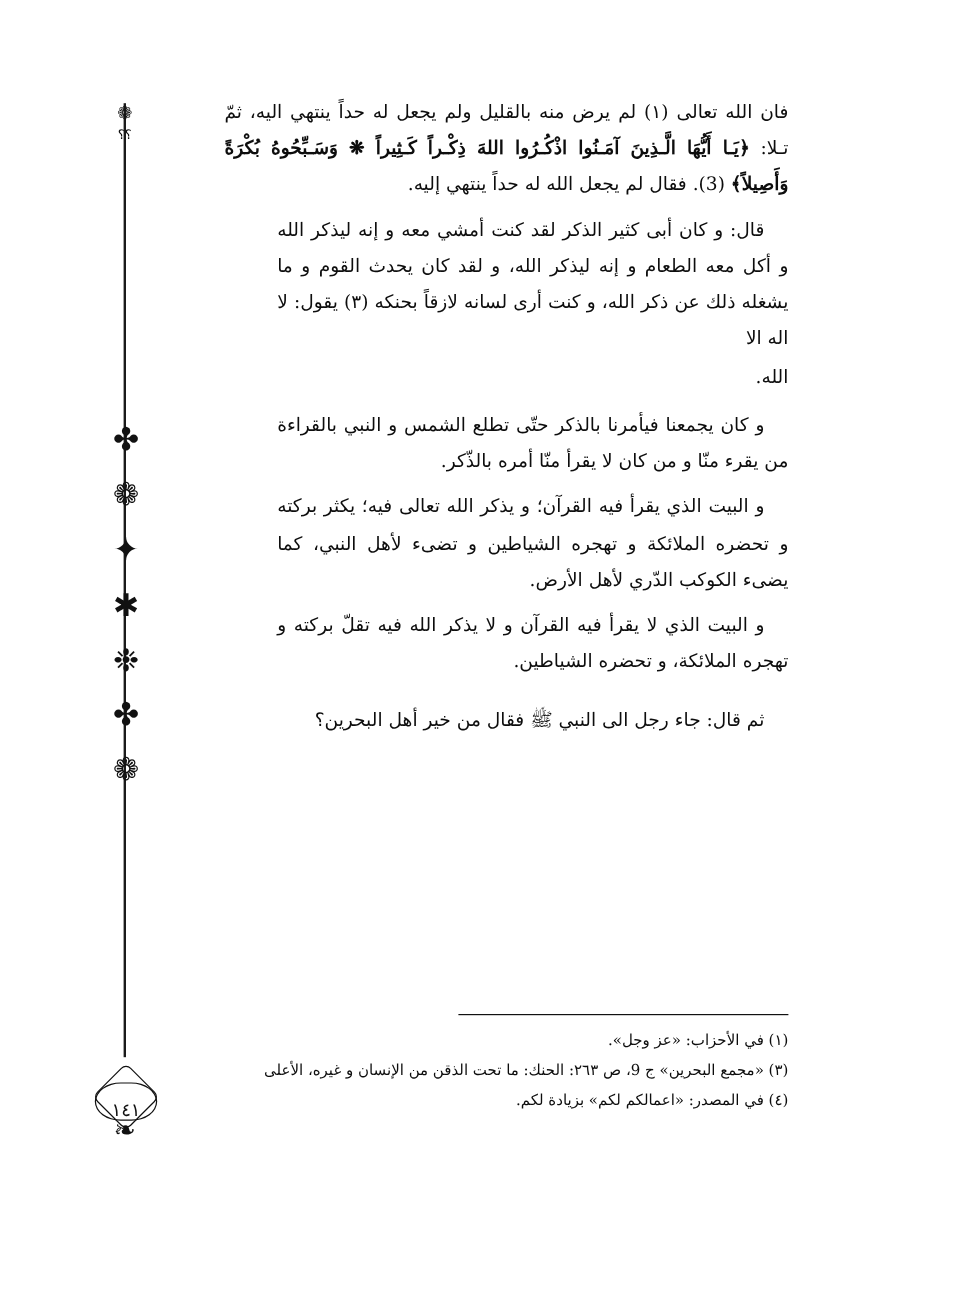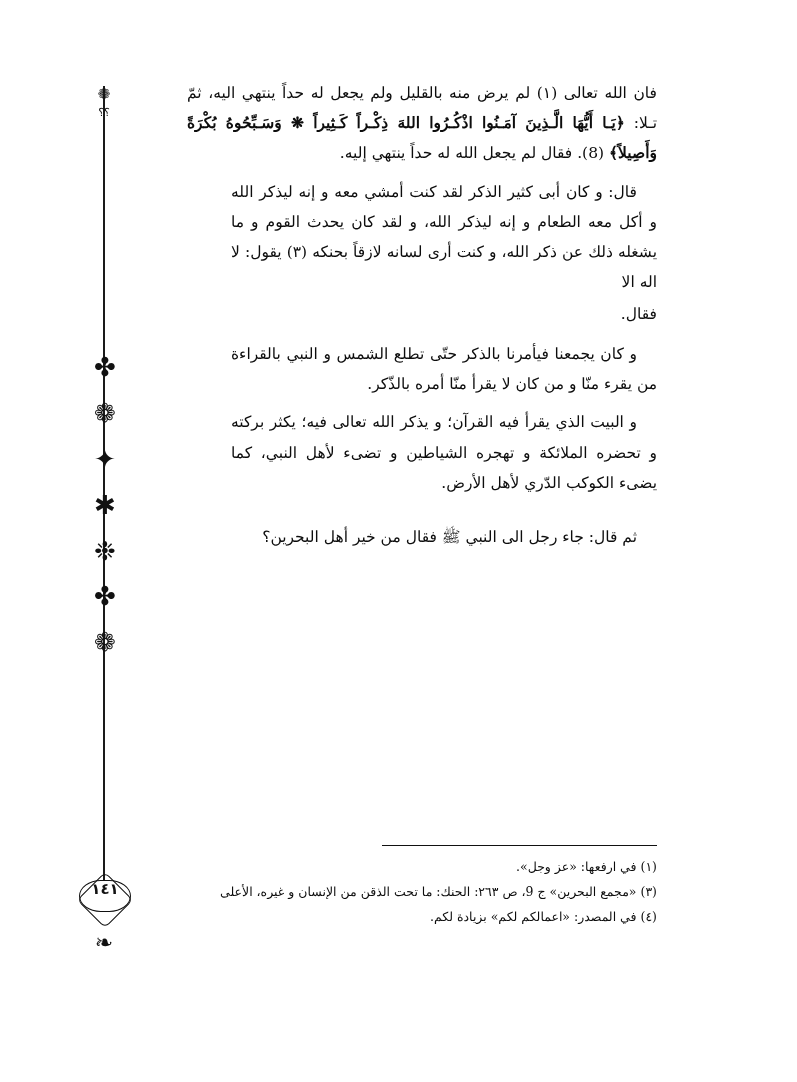"(8). فقال لم يجعل الله" span { text: 8 -> 3 }
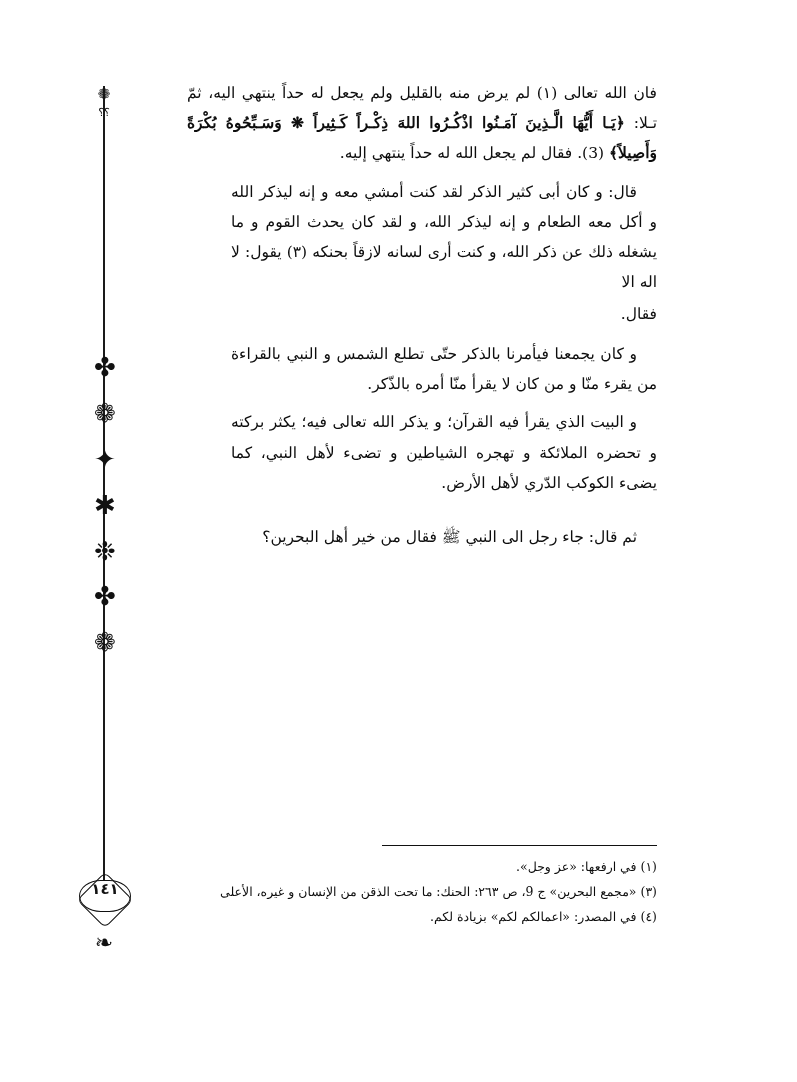"فقال." span.tail-line { text: فقال -> الله }
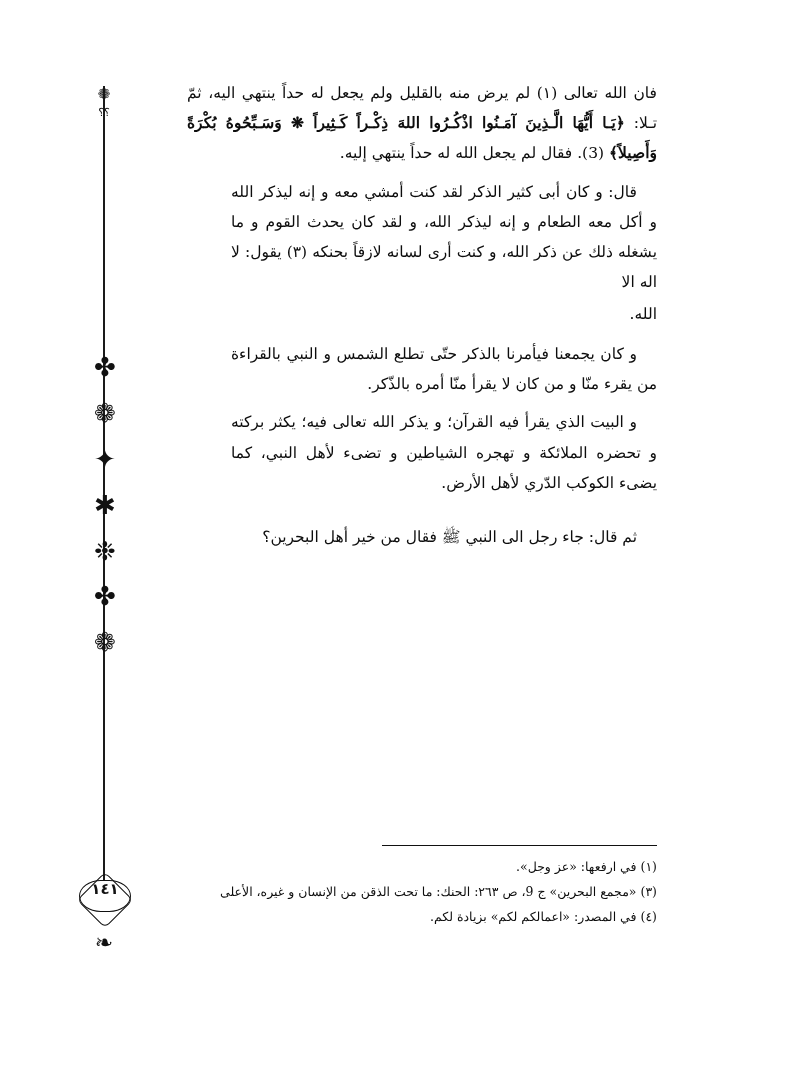"و البيت الذي لا يقرأ" p.para { html: none -> <p>و البيت الذي لا يقرأ فيه القرآن و لا يذكر الله فيه تقلّ بركته و تهجره الملائكة، و تحضره الشياطين.</p> }
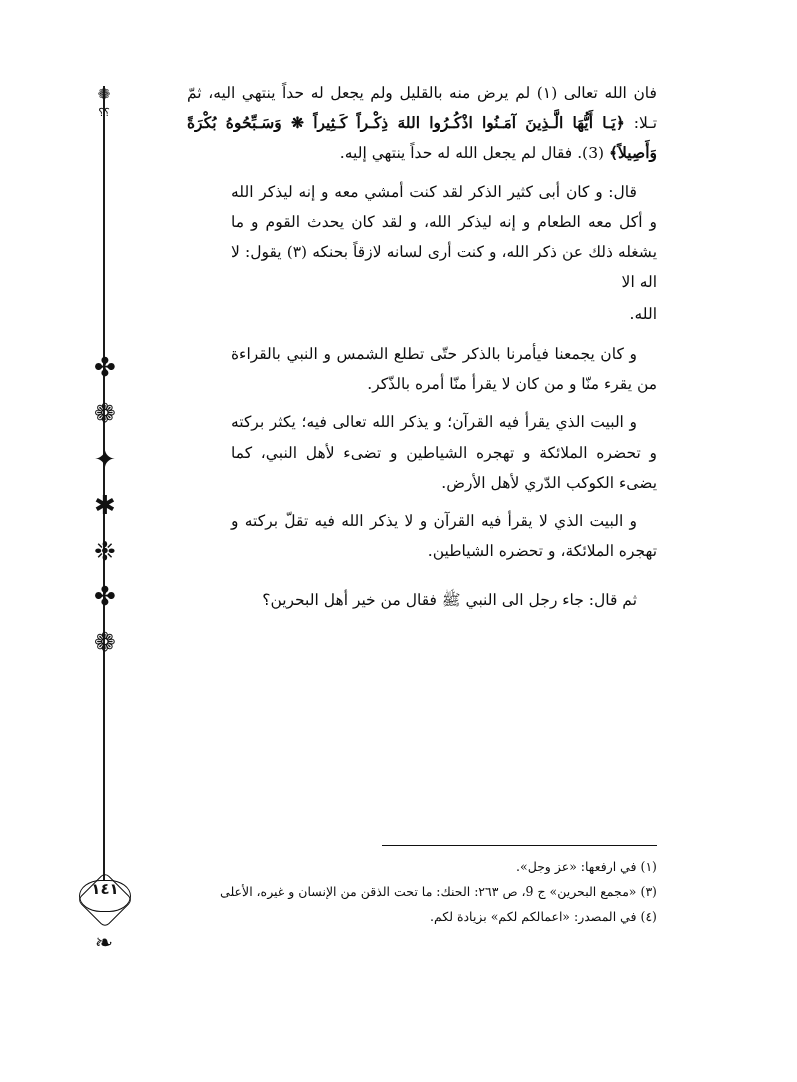"في ارفعها: «عز وجل»." span { text: ارفعها -> الأحزاب }
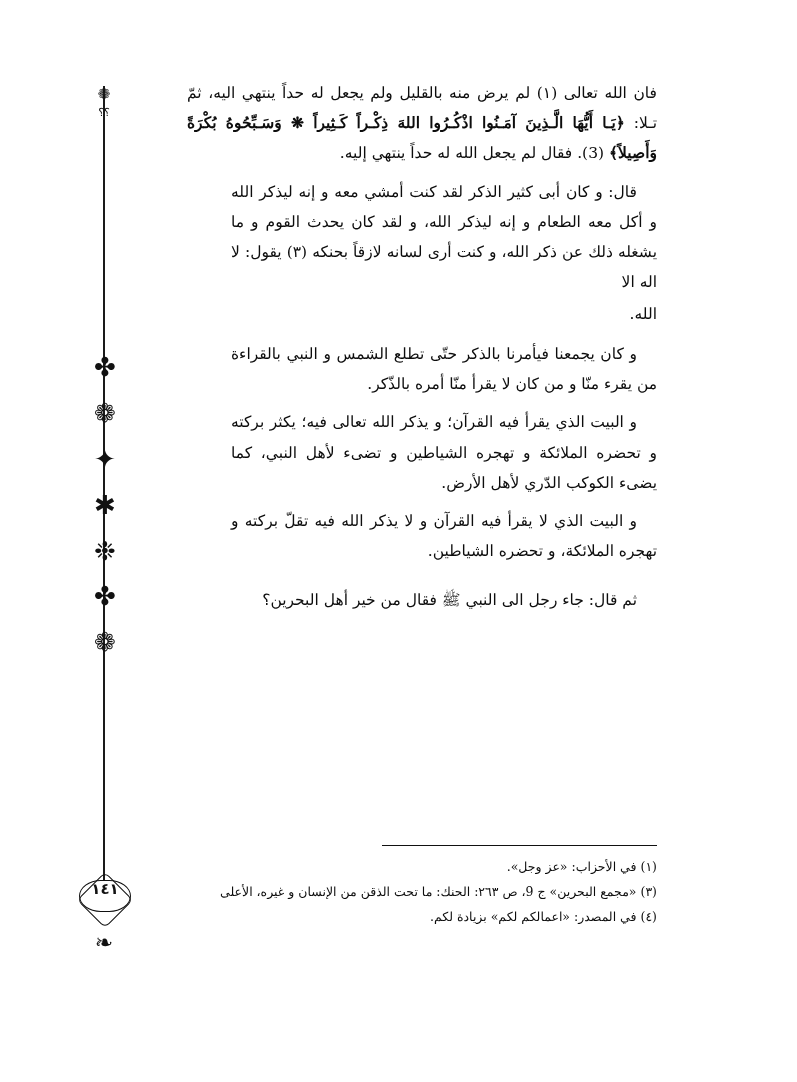"١٤١" .page-number-badge { align-items: flex-start -> flex-end; font-weight: bold -> none }
